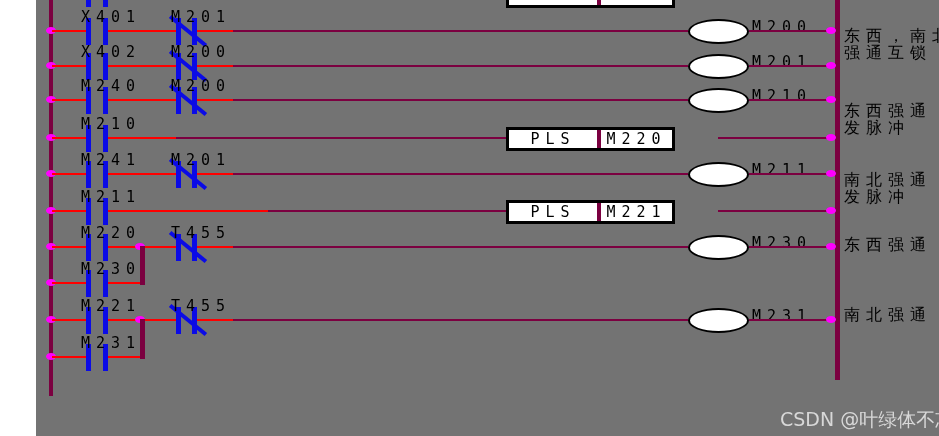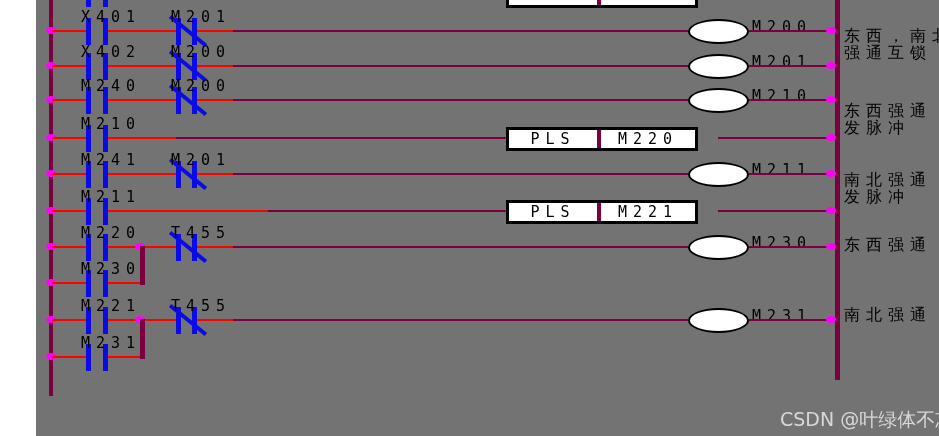"PLS" .pls { width: 192px -> 169px }
